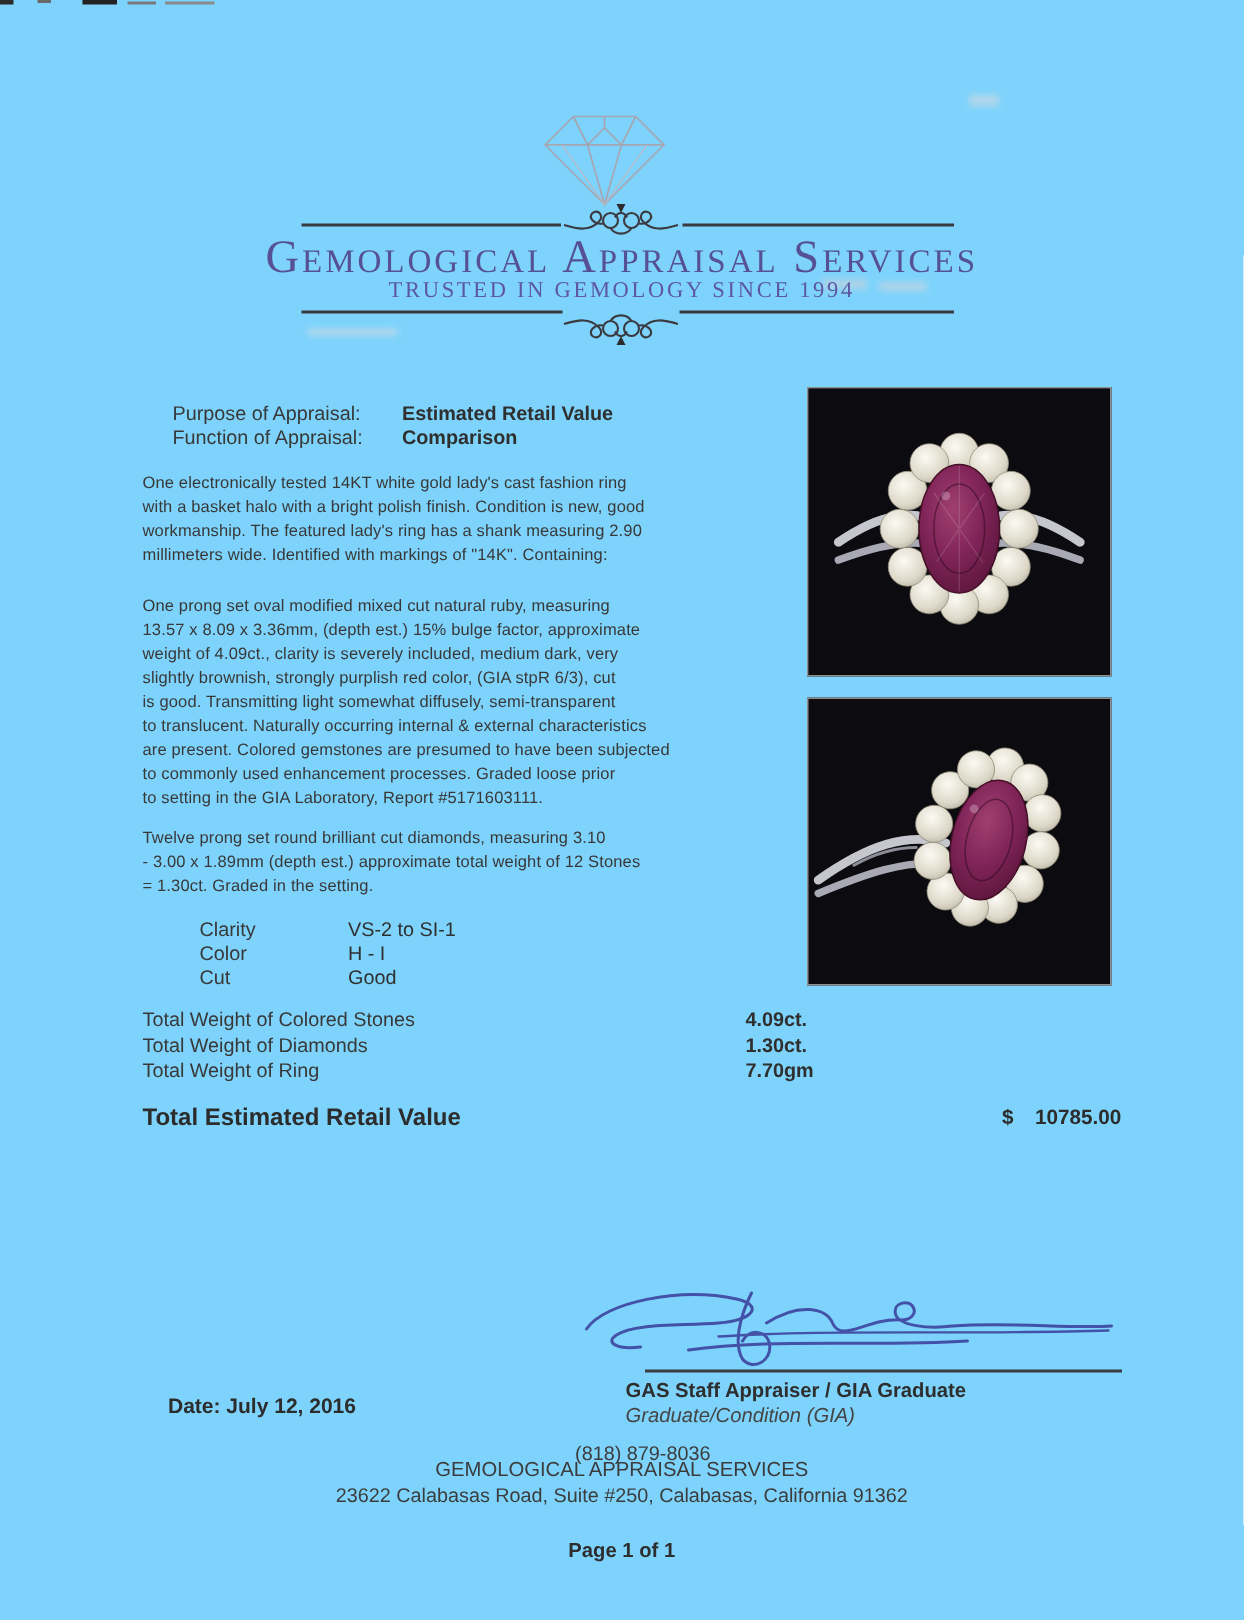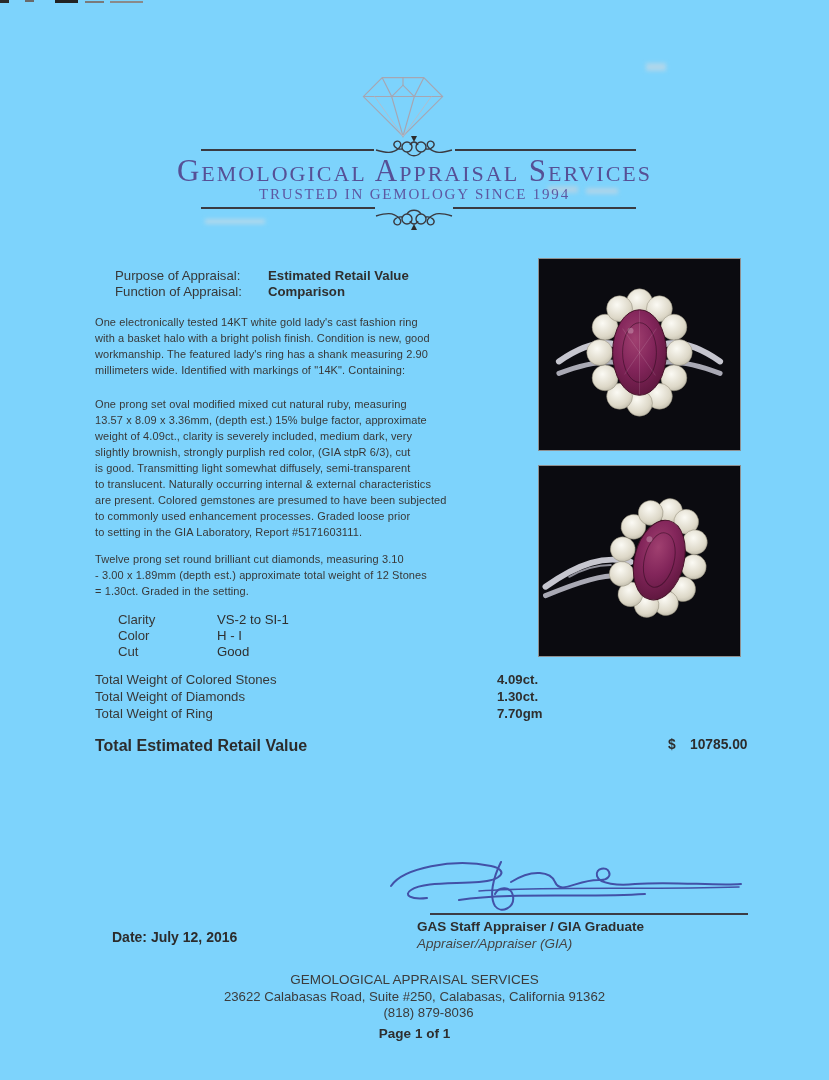"Clarity" .grade-label { margin-left: none -> 15px }
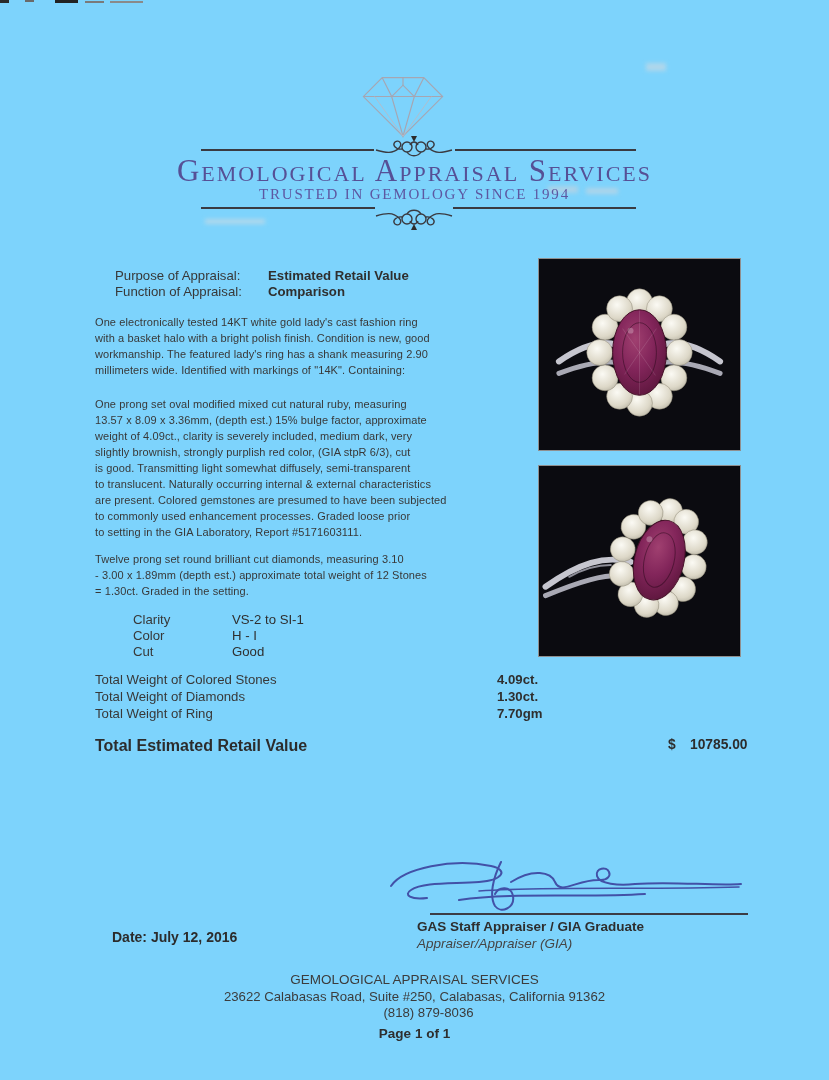"Appraiser/Appraiser (GIA)" div.sig-cred { text: Appraiser/Appraiser -> Graduate/Condition }
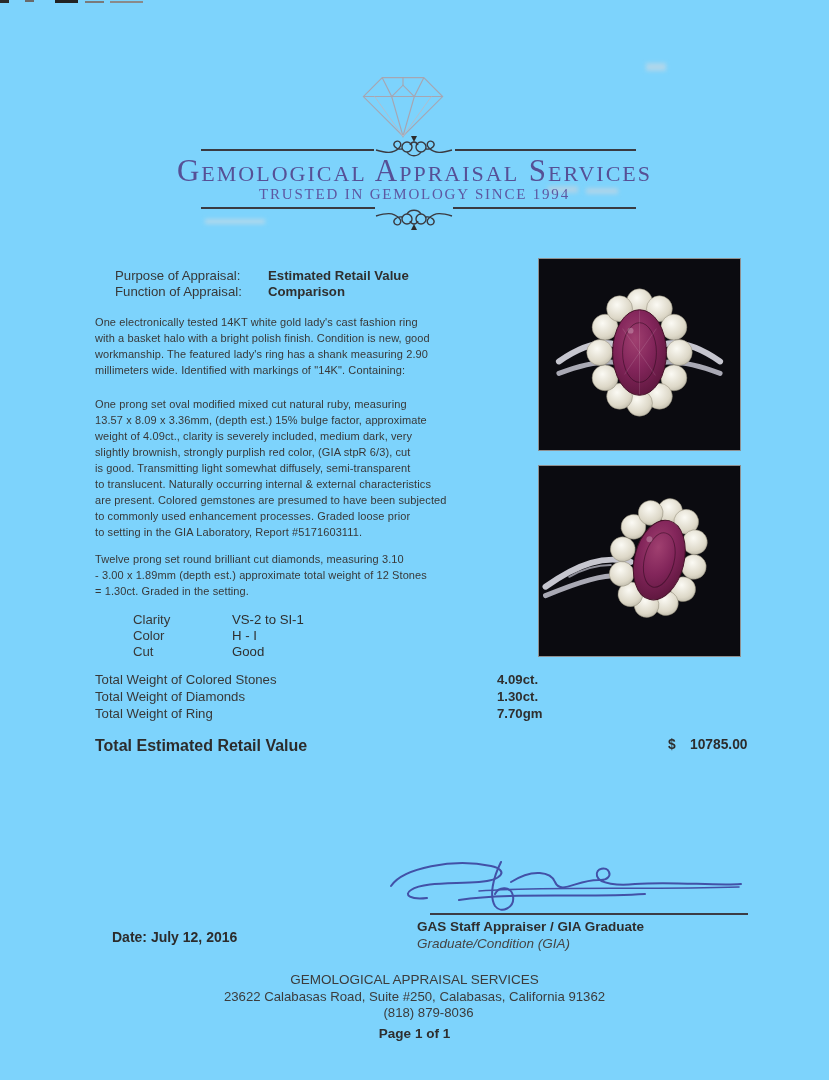"(818) 879-8036" .f-phone { top: 1005px -> 961px }
